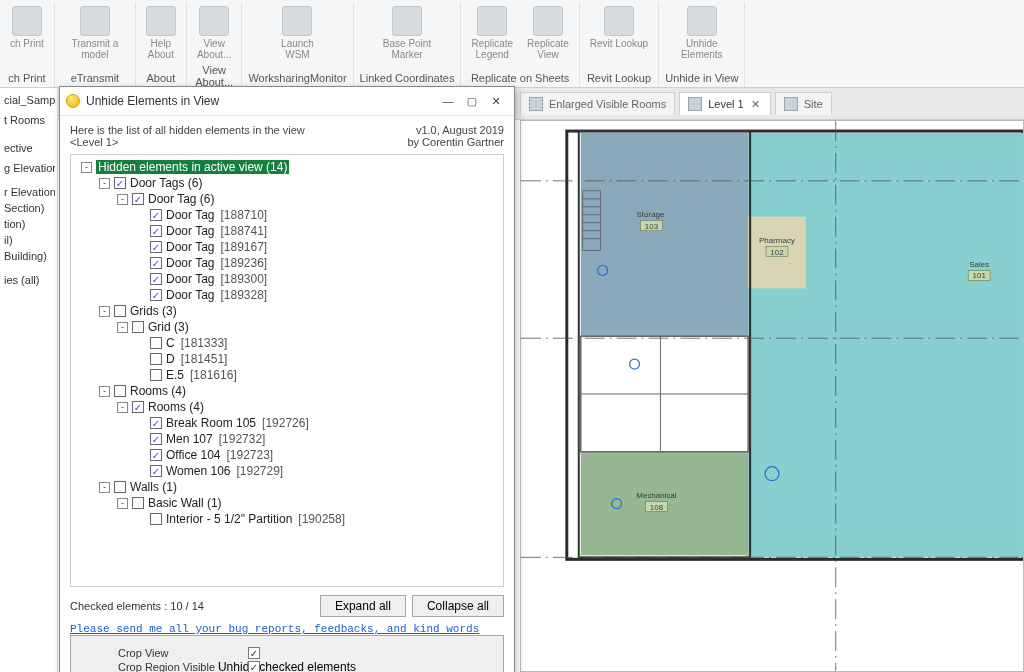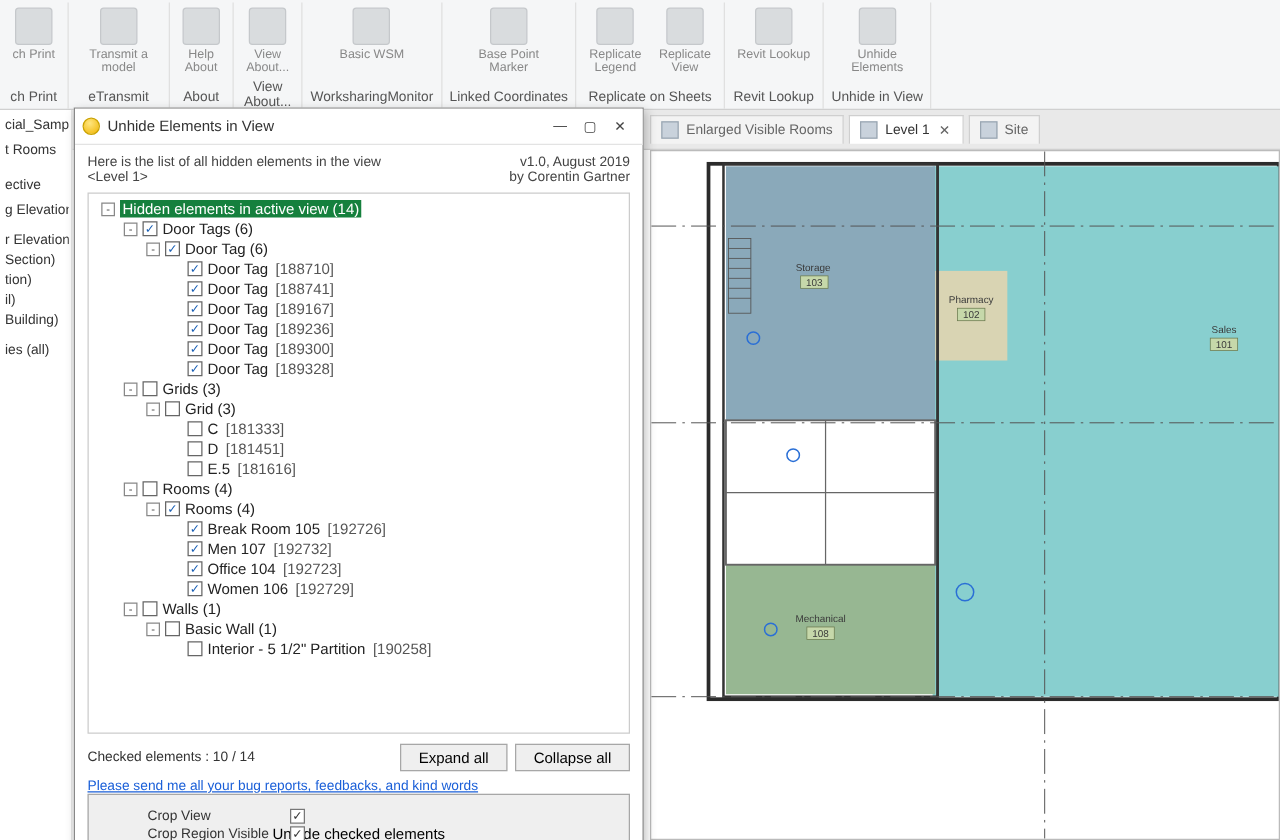"Basic WSM" div.ribbon-label { text: Basic -> Launch }
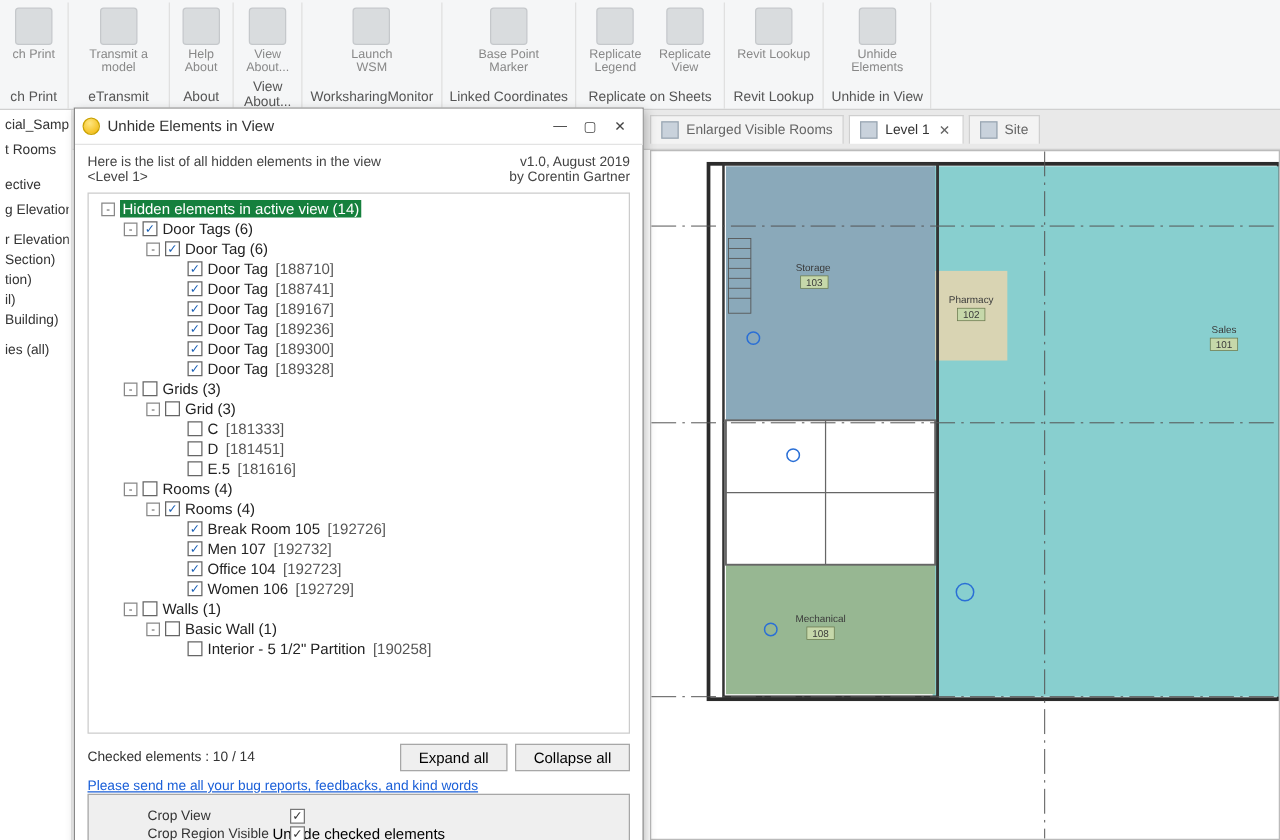"Please send me all your" .link { font-family: none -> Liberation Mono, monospace }
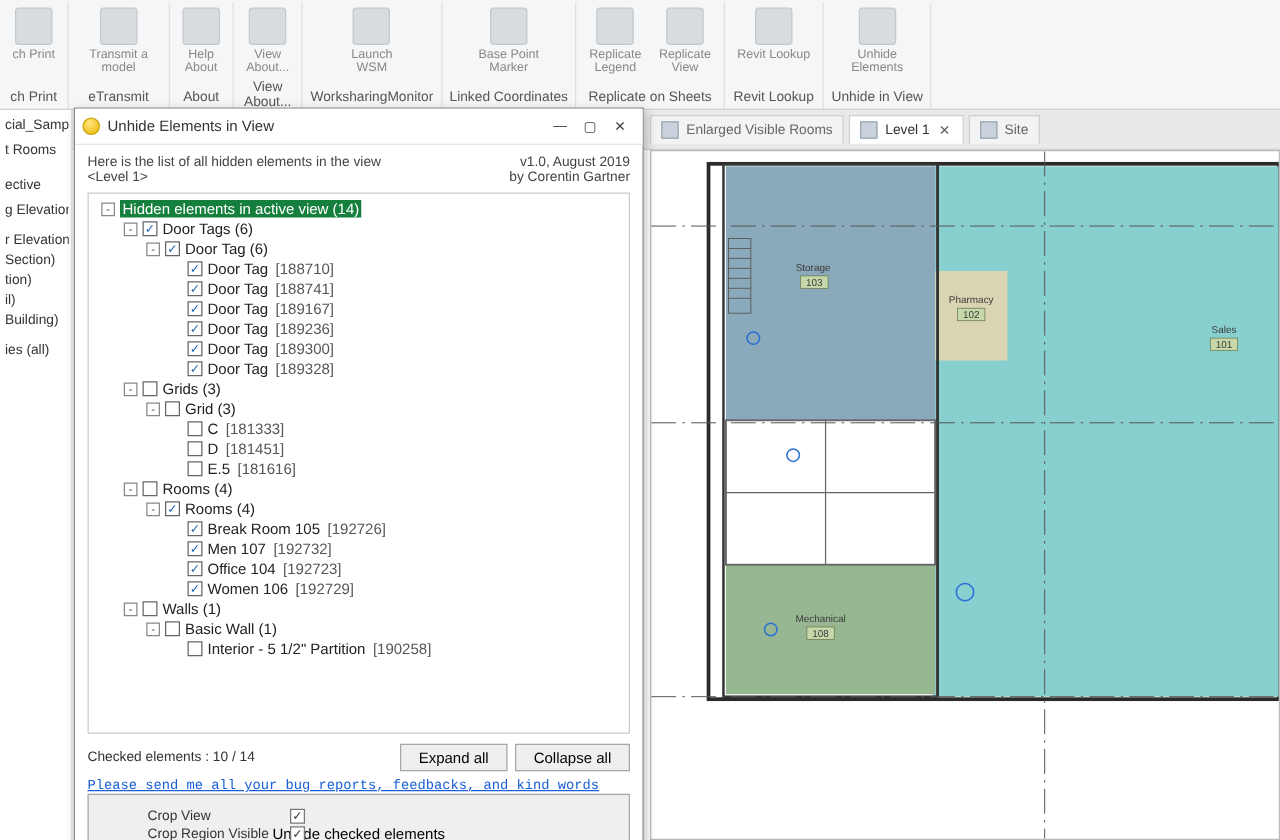"Crop View" .bgchecks .row { gap: 4px -> 20px }
